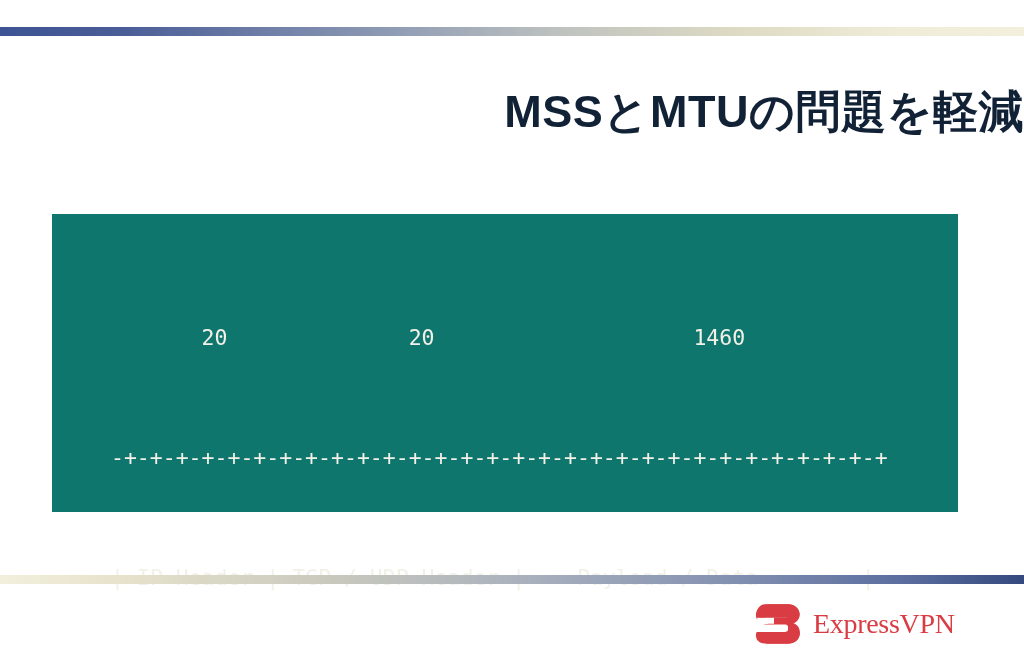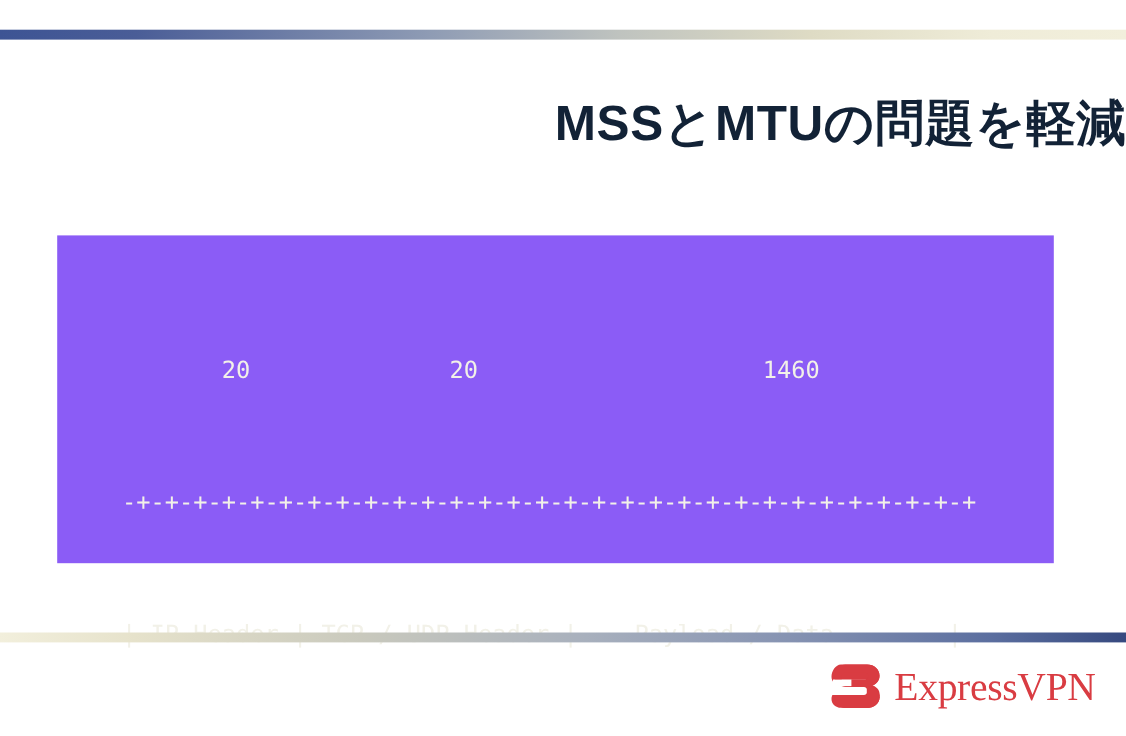"20 20 1460" .code-panel { background: #8b5cf6 -> #0f766e }
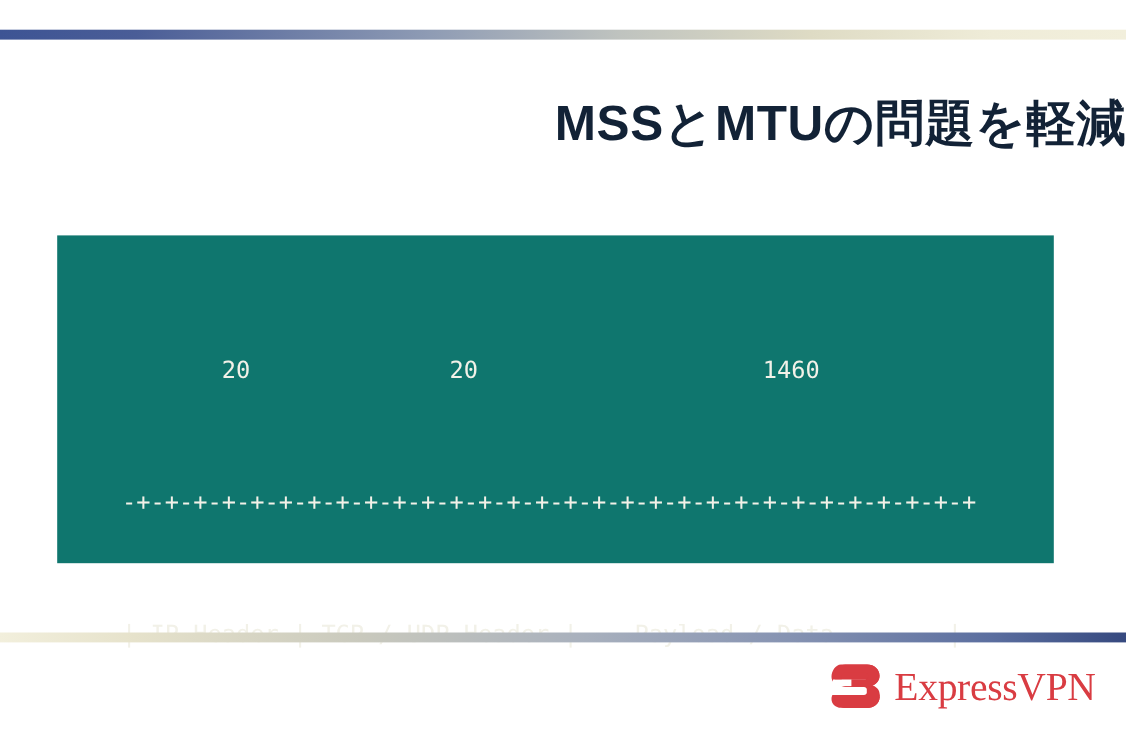"ExpressVPN" .logo-text { font-size: 36px -> 28px }
